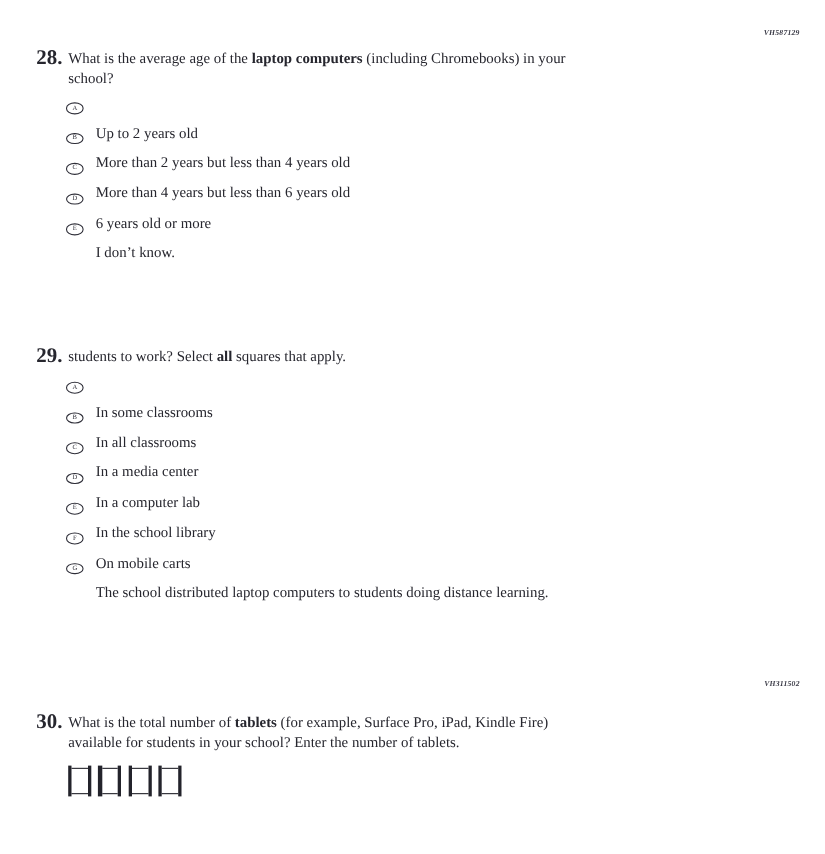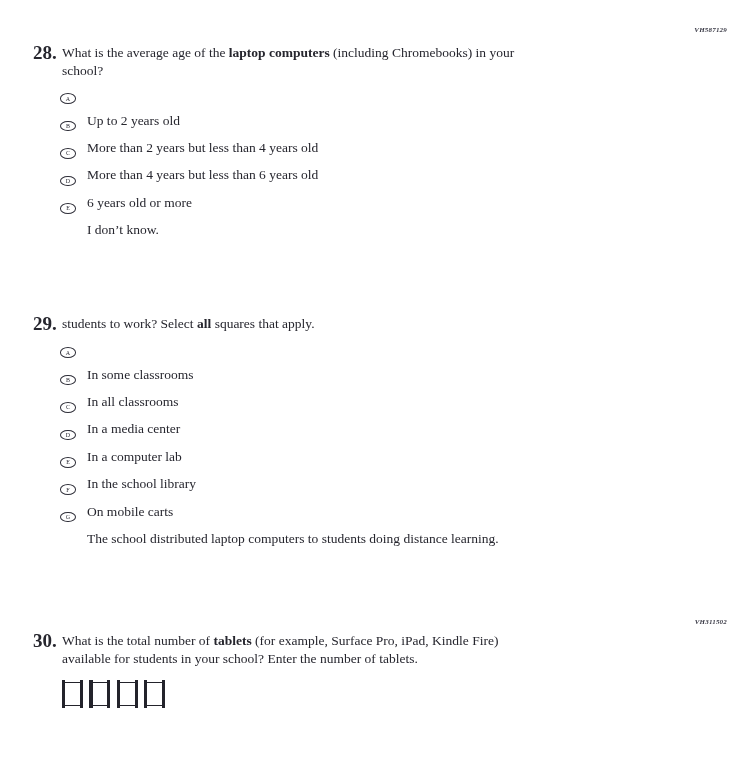"30." #question-30 .qbody { margin-top: 6px -> 22px }
